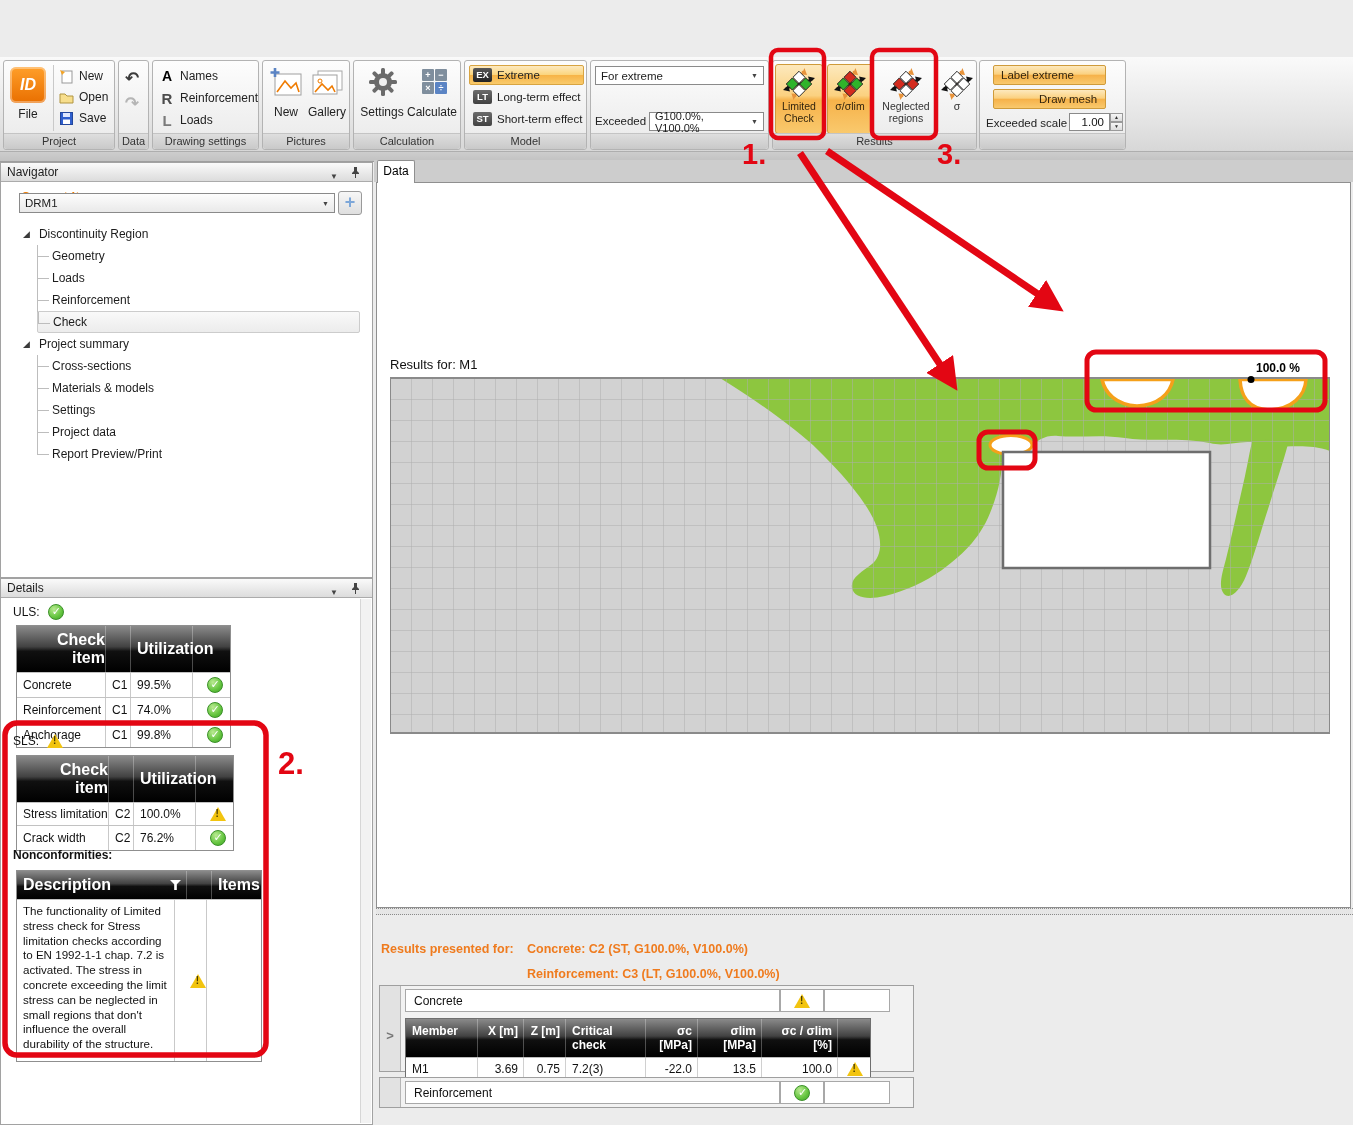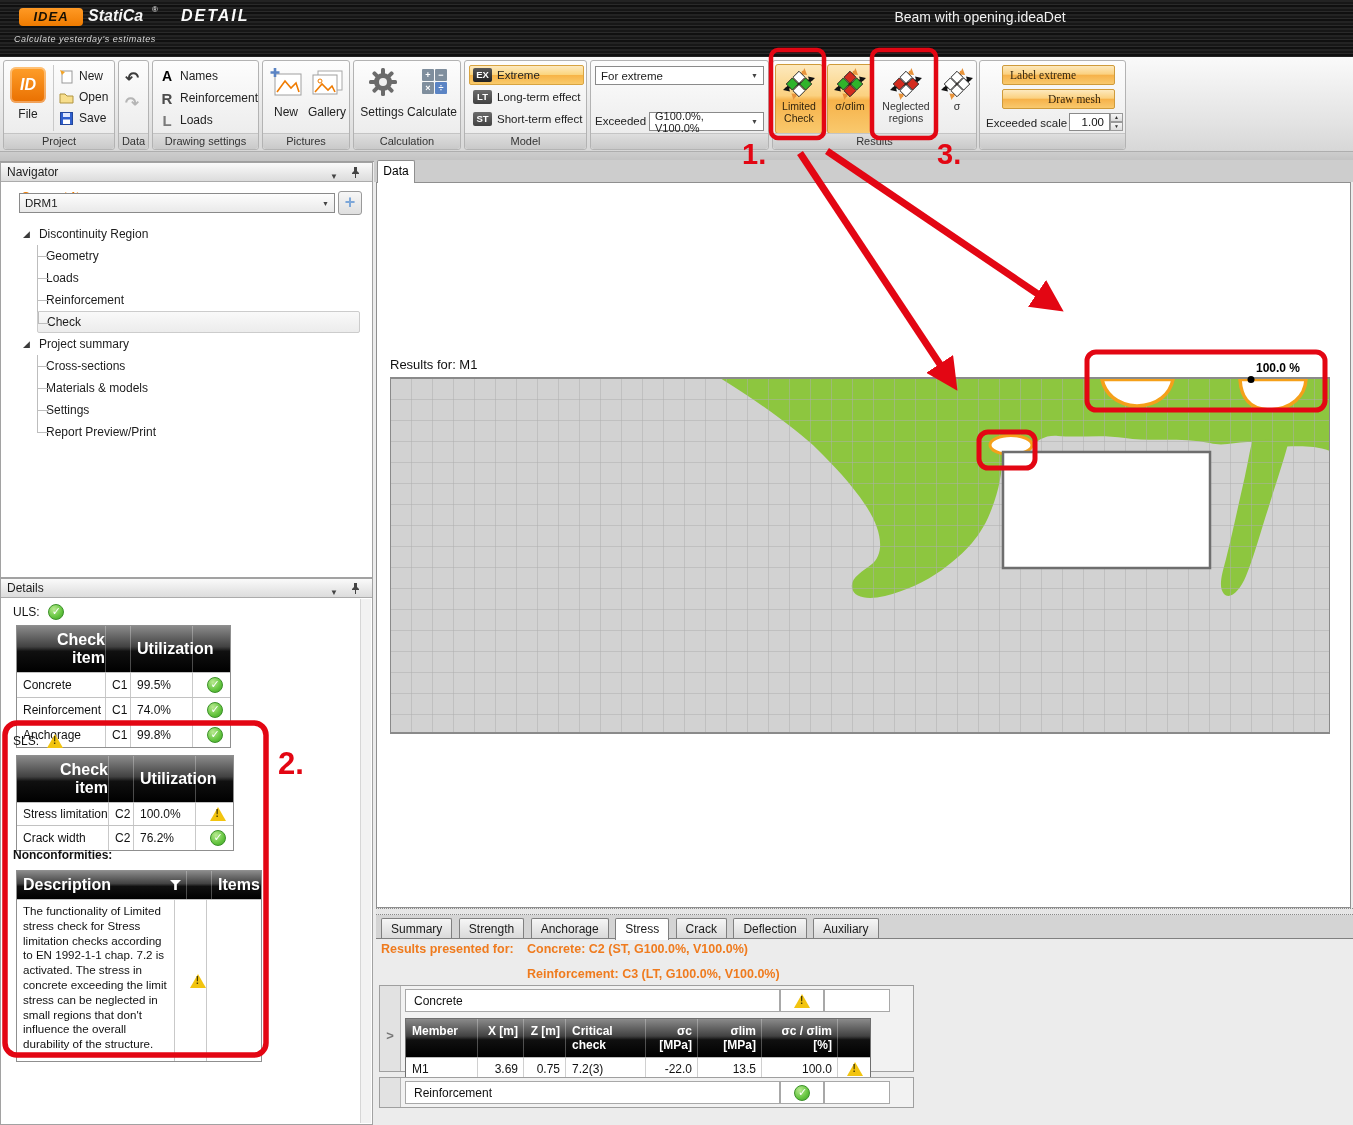"IDEA" div.titlebar { html: <div> <div>IDEA</div> <div>StatiCa</div> <div>®</div> <div>DETAIL</div> <div>Calculate yesterday's estimates</div> <div>Beam with opening.ideaDet</div> </div> -> none }
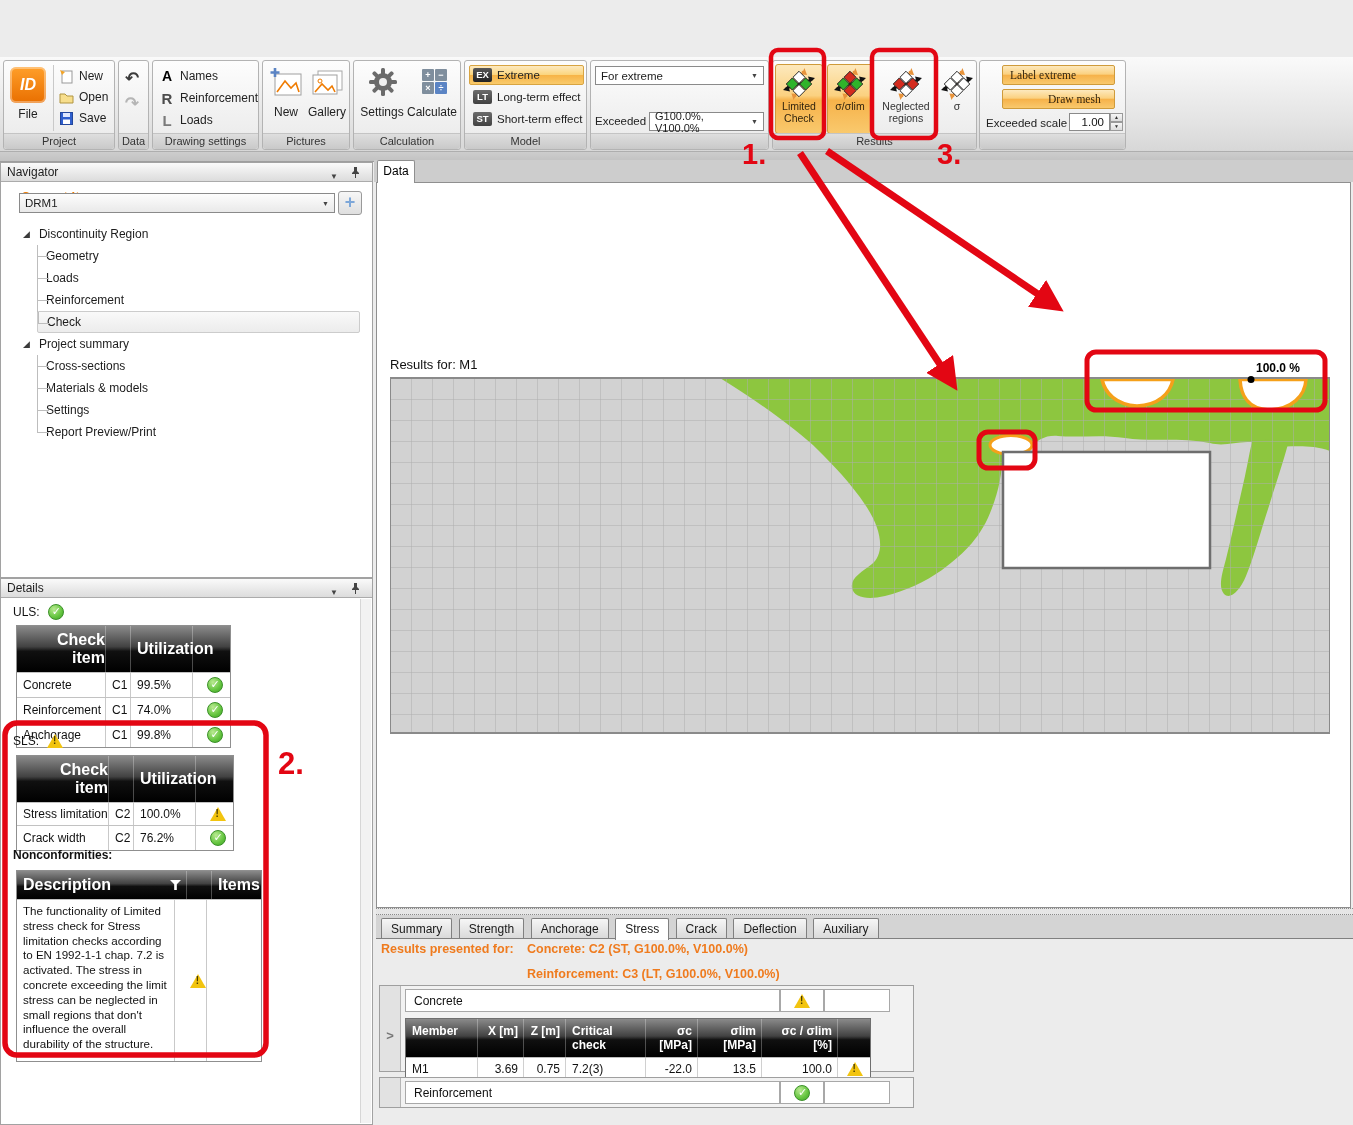"Label extreme" .flat-btn { font-family: Liberation Serif, serif -> none; left: 22px -> 13px }
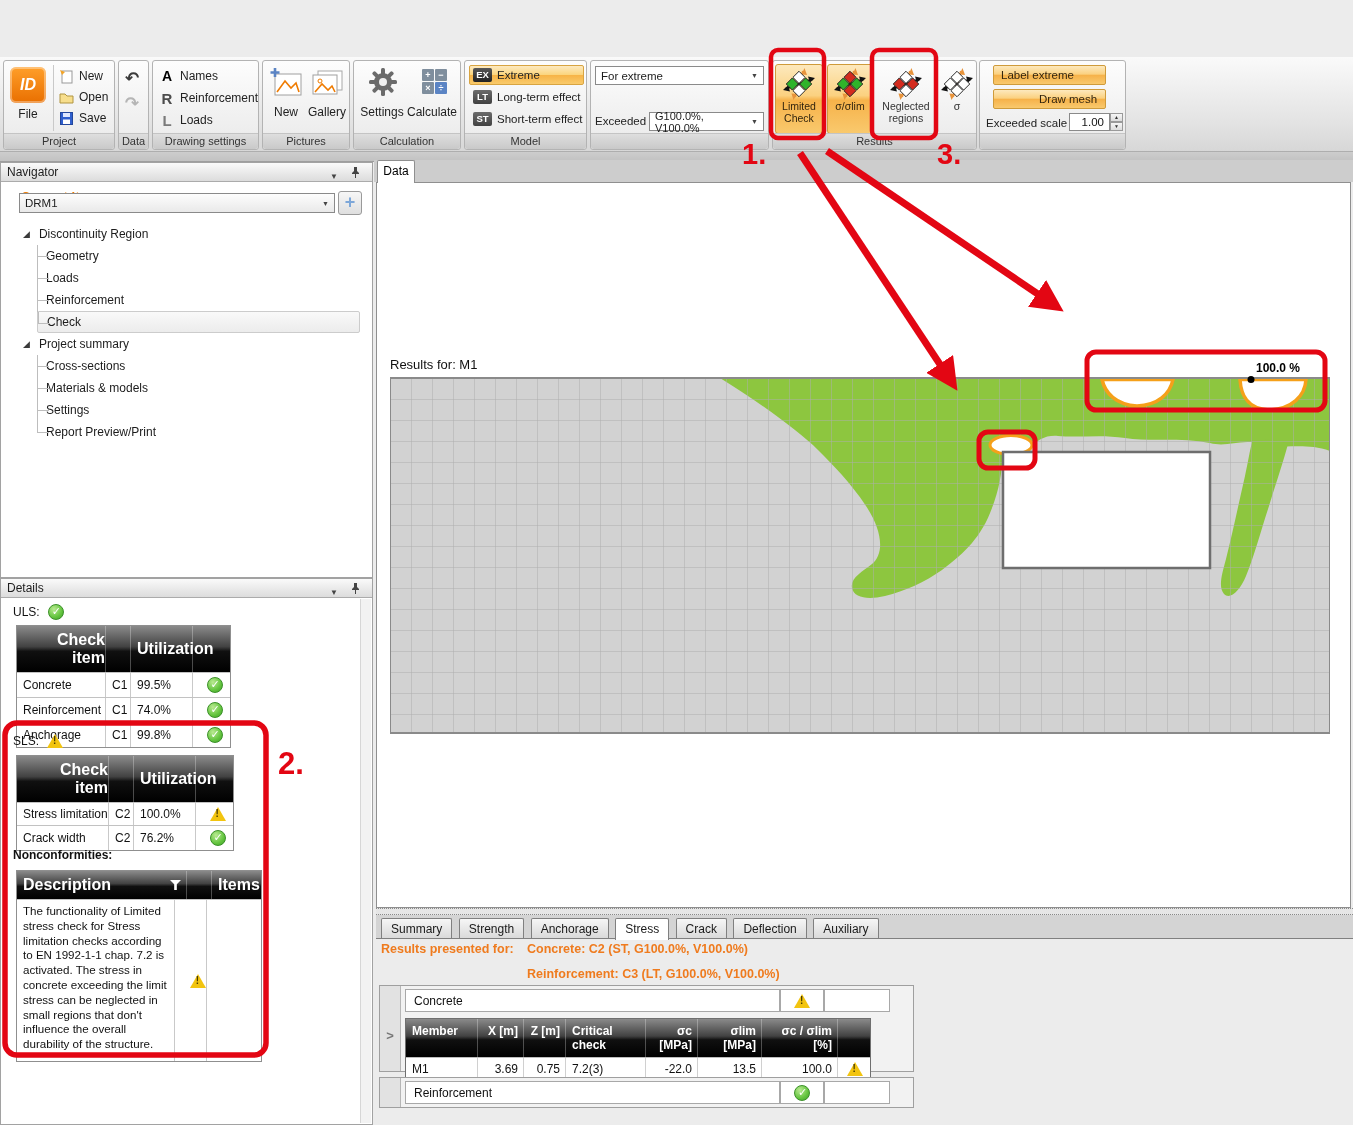"Geometry" .tree-item { padding-left: 9px -> 15px }
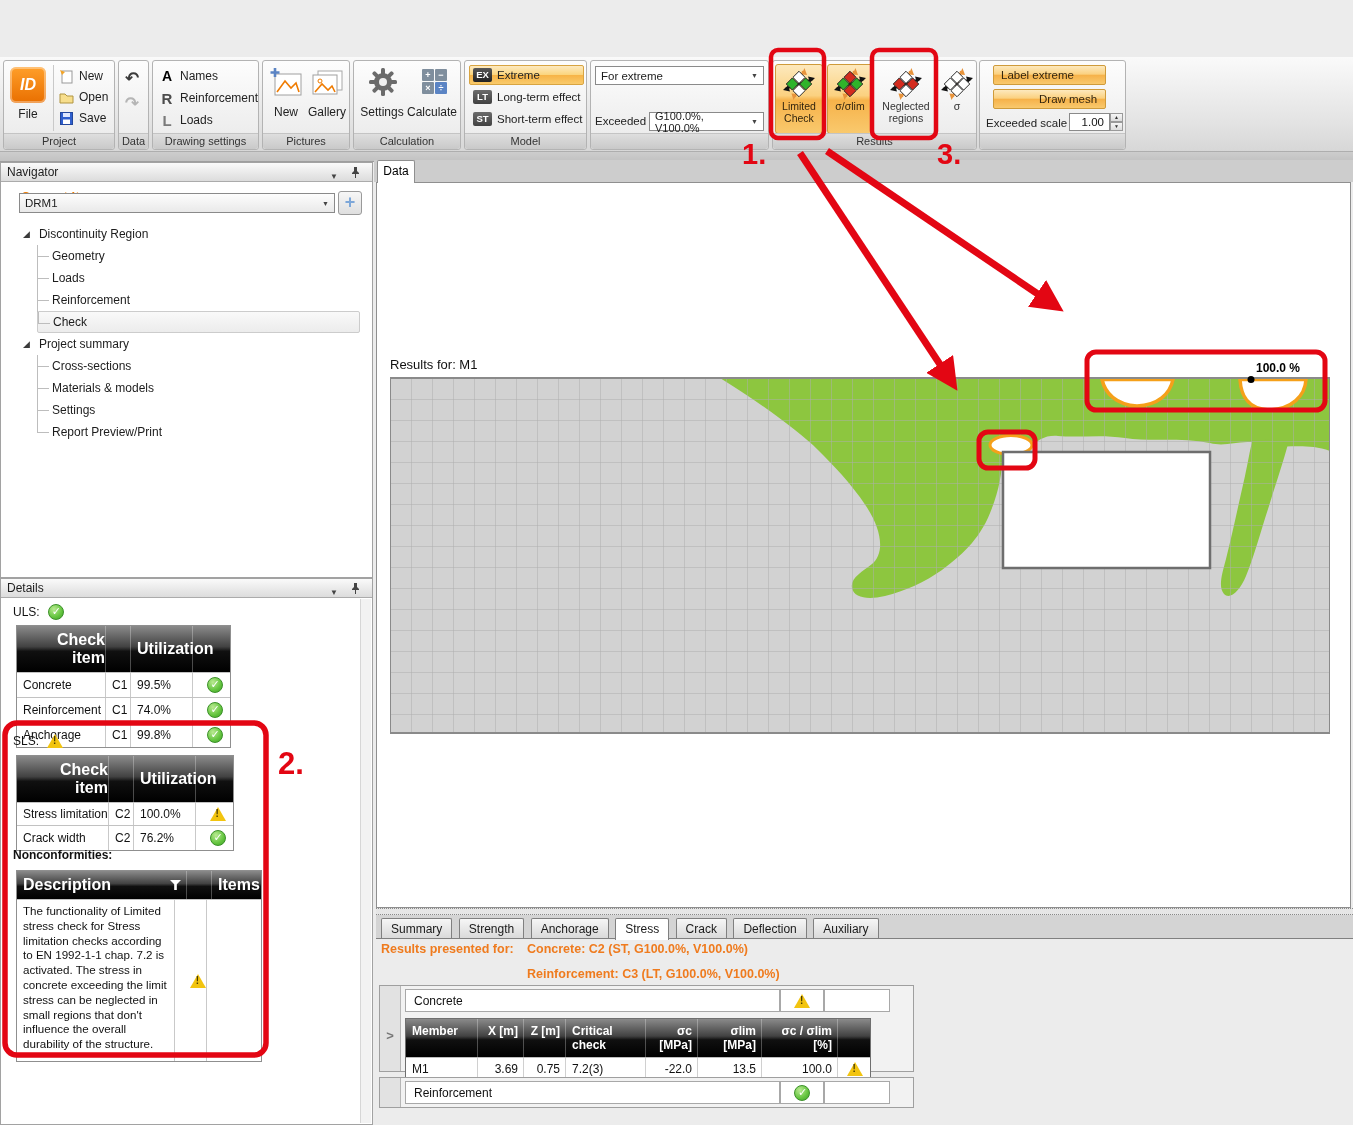"Project data" div.tree-item { html: none -> <div> <span>Project data</span> </div> }
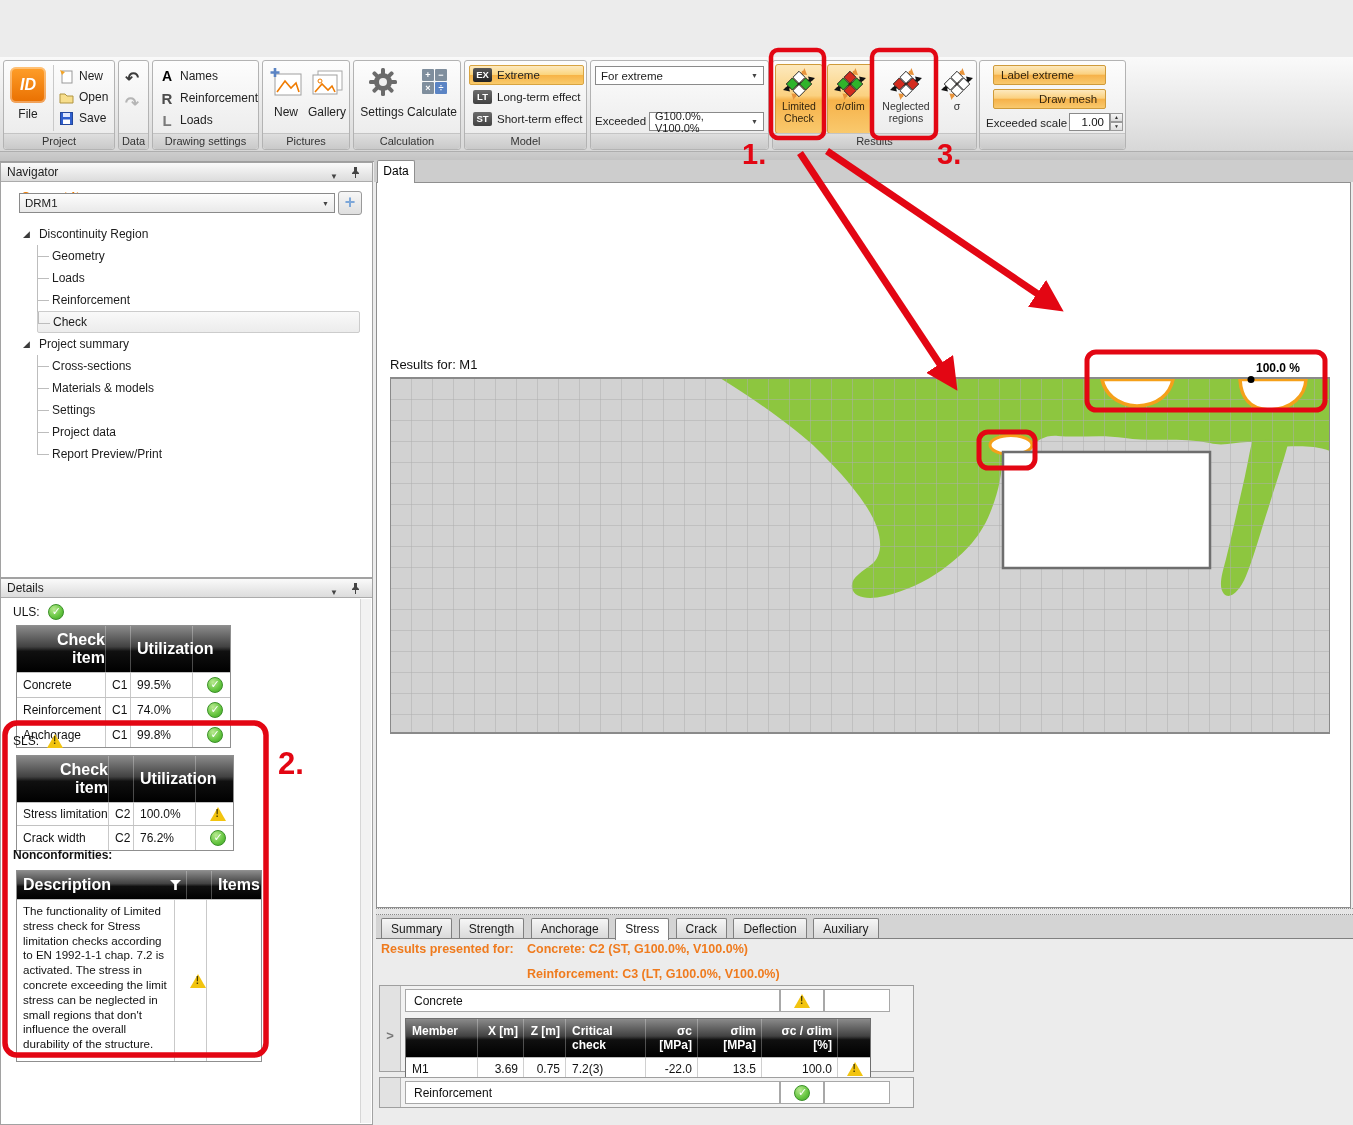"Summary Strength Anchorage Stress Crack" div.tabrow { html: <div> <span>Summary</span> <span>Strength</span> <span>Anchorage</span> <span>Stress</span> <span>Crack</span> <span>Deflection</span> <span>Auxiliary</span> </div> -> none }
